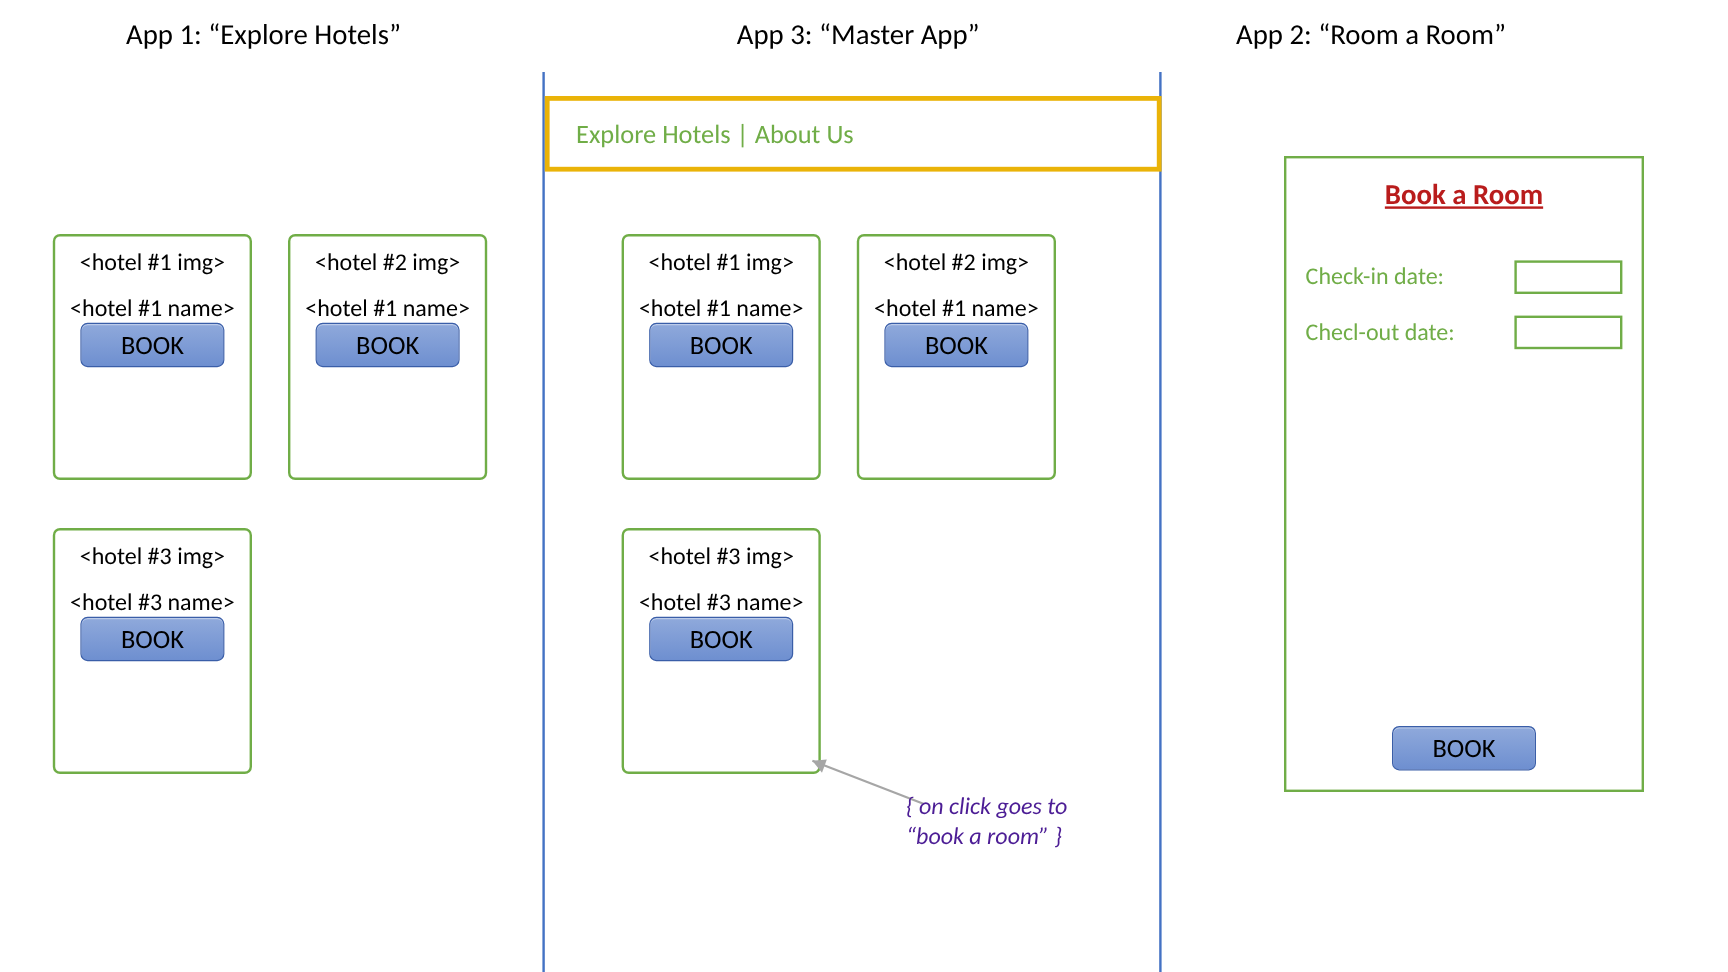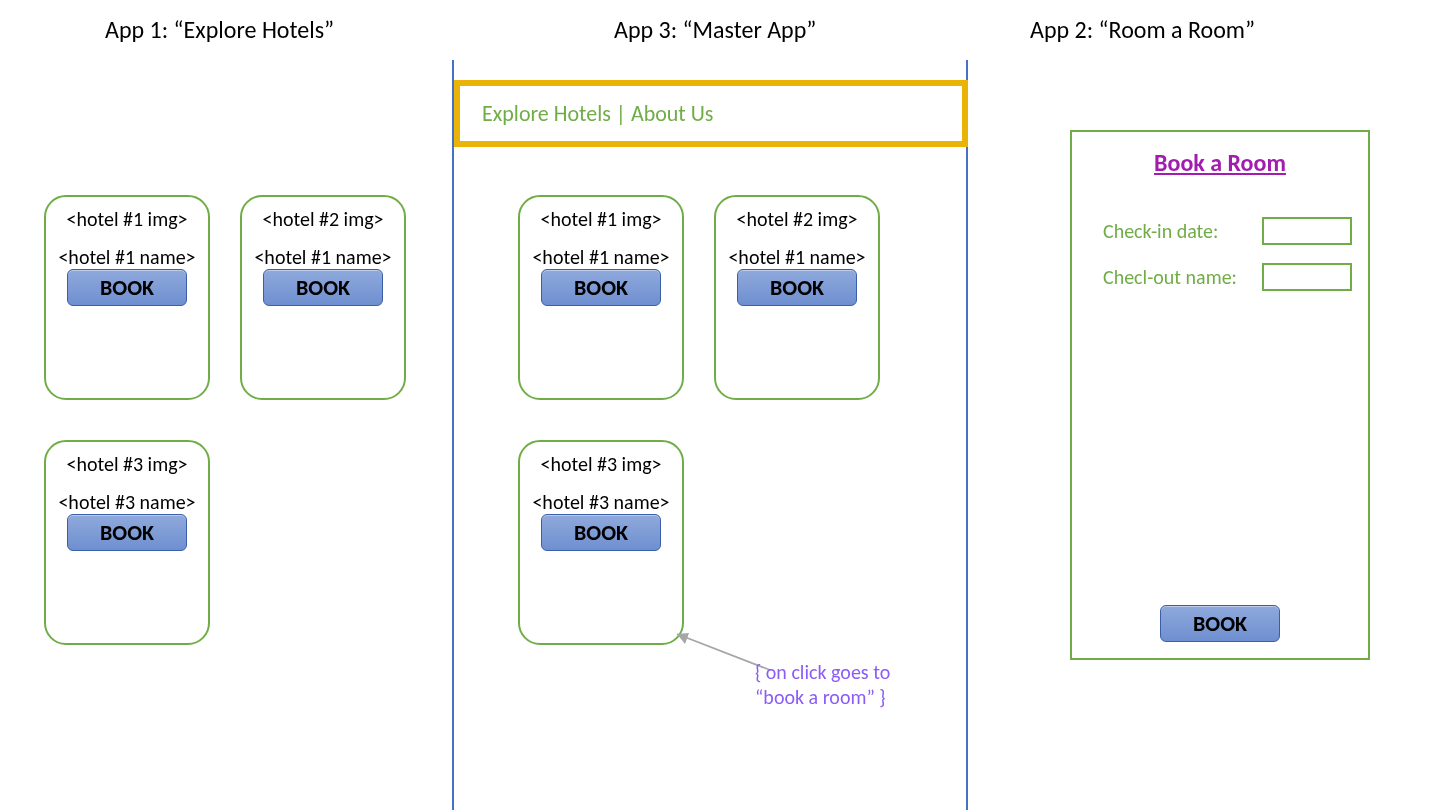"Explore Hotels | About Us" .master-header { border: 6px solid #eab308 -> 4px solid #eab308 }
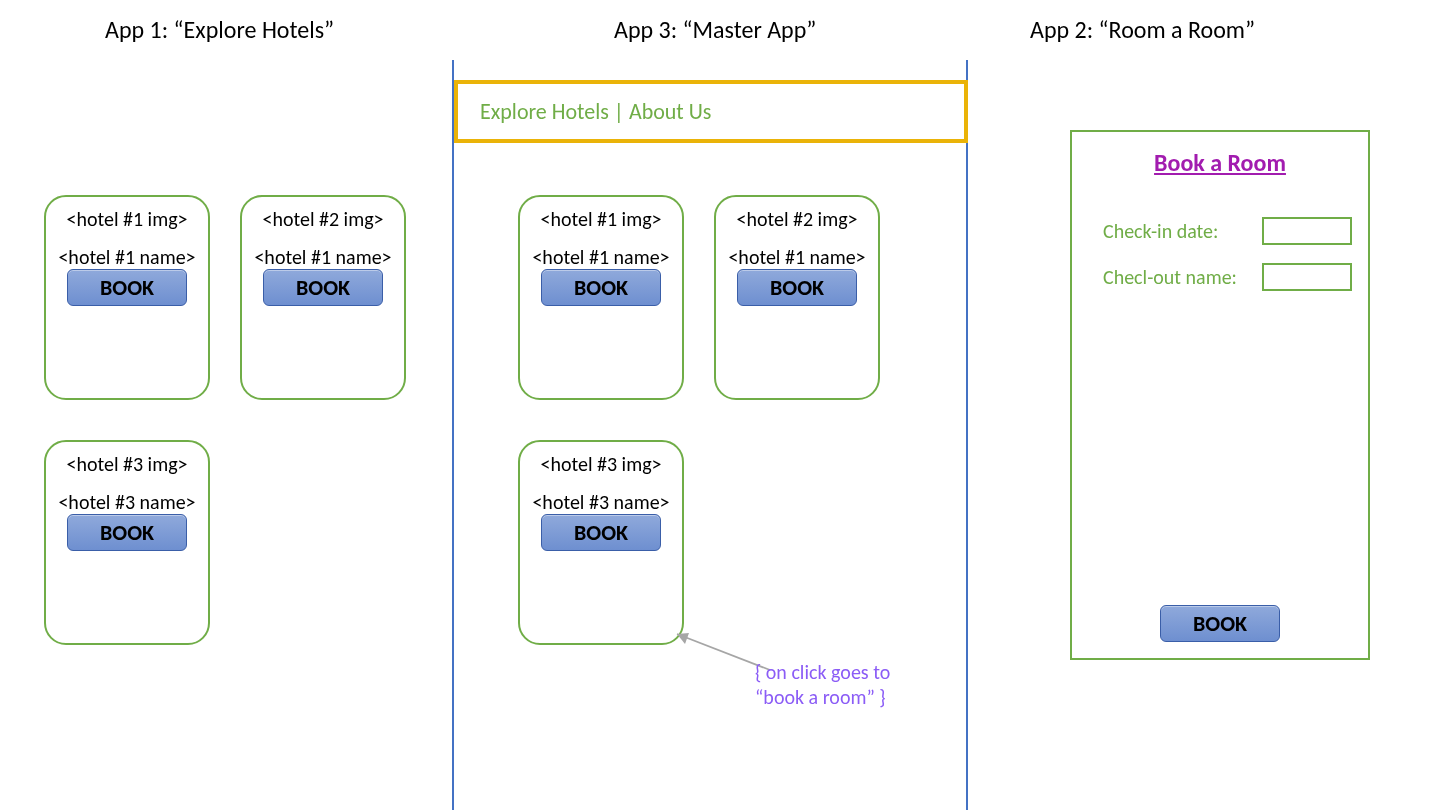"Book a Room" .panel-title { color: #a21caf -> #b91c1c }
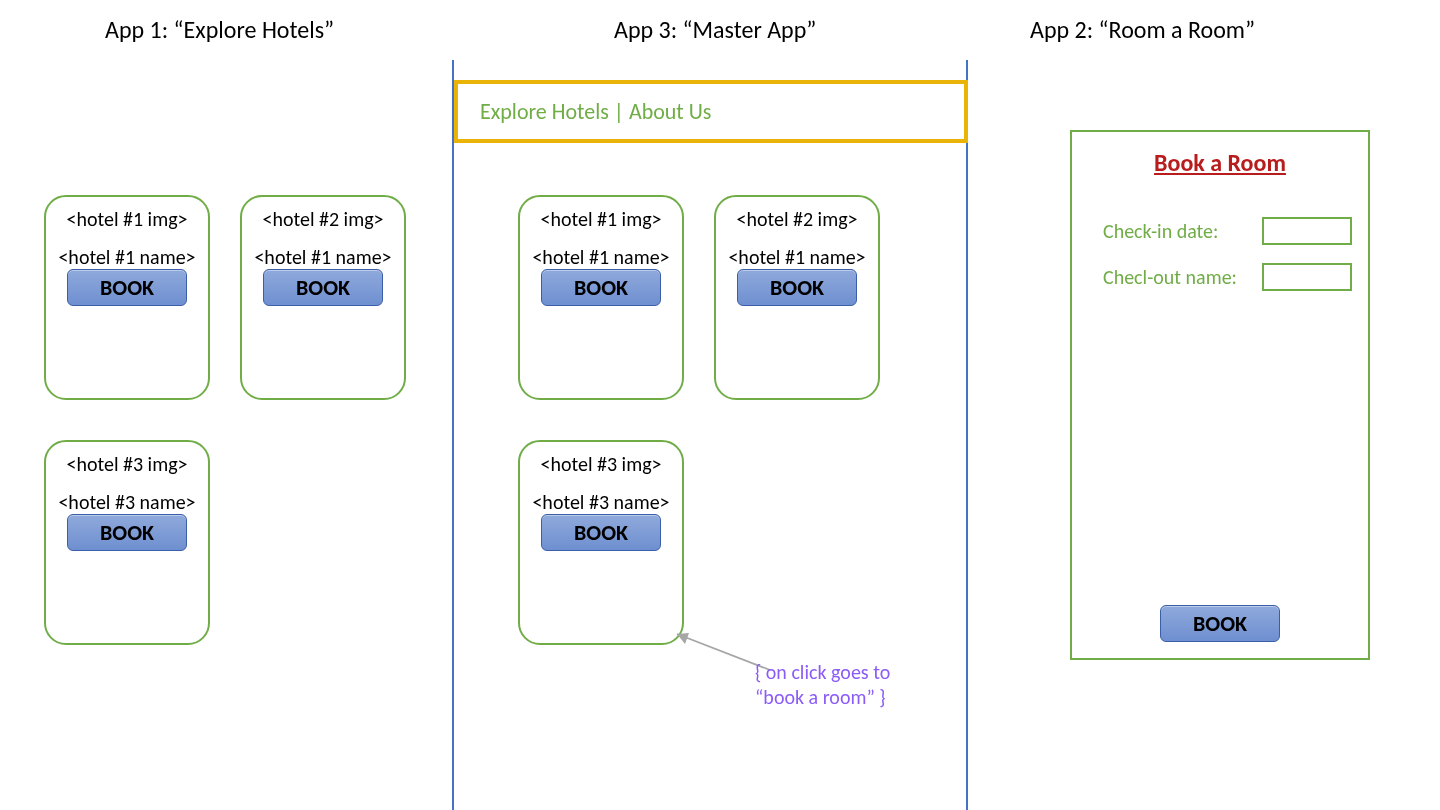"<hotel #1 img>" .card { border-radius: 22px -> 6px }
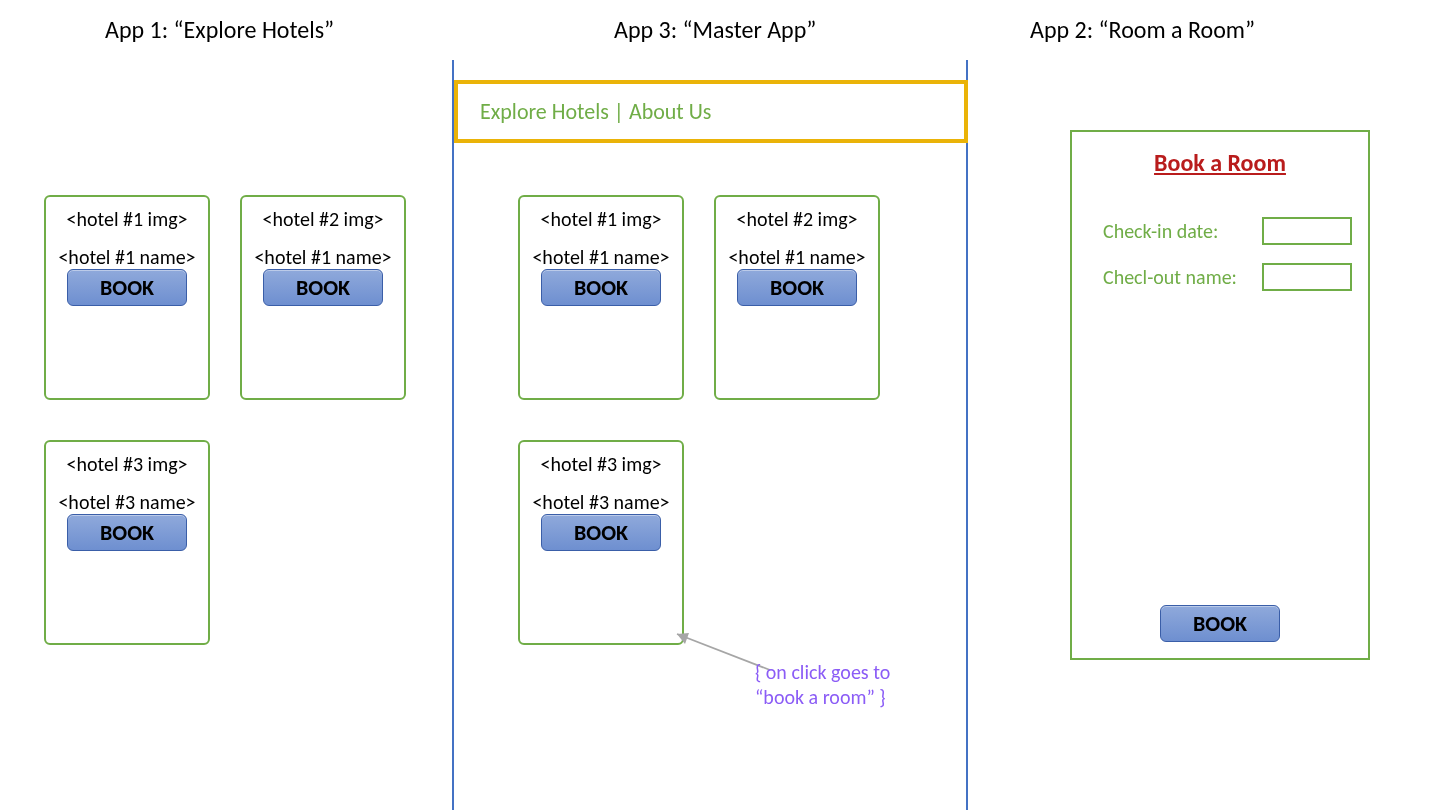"Check-in date:" .form-row { margin-left: 15px -> none }
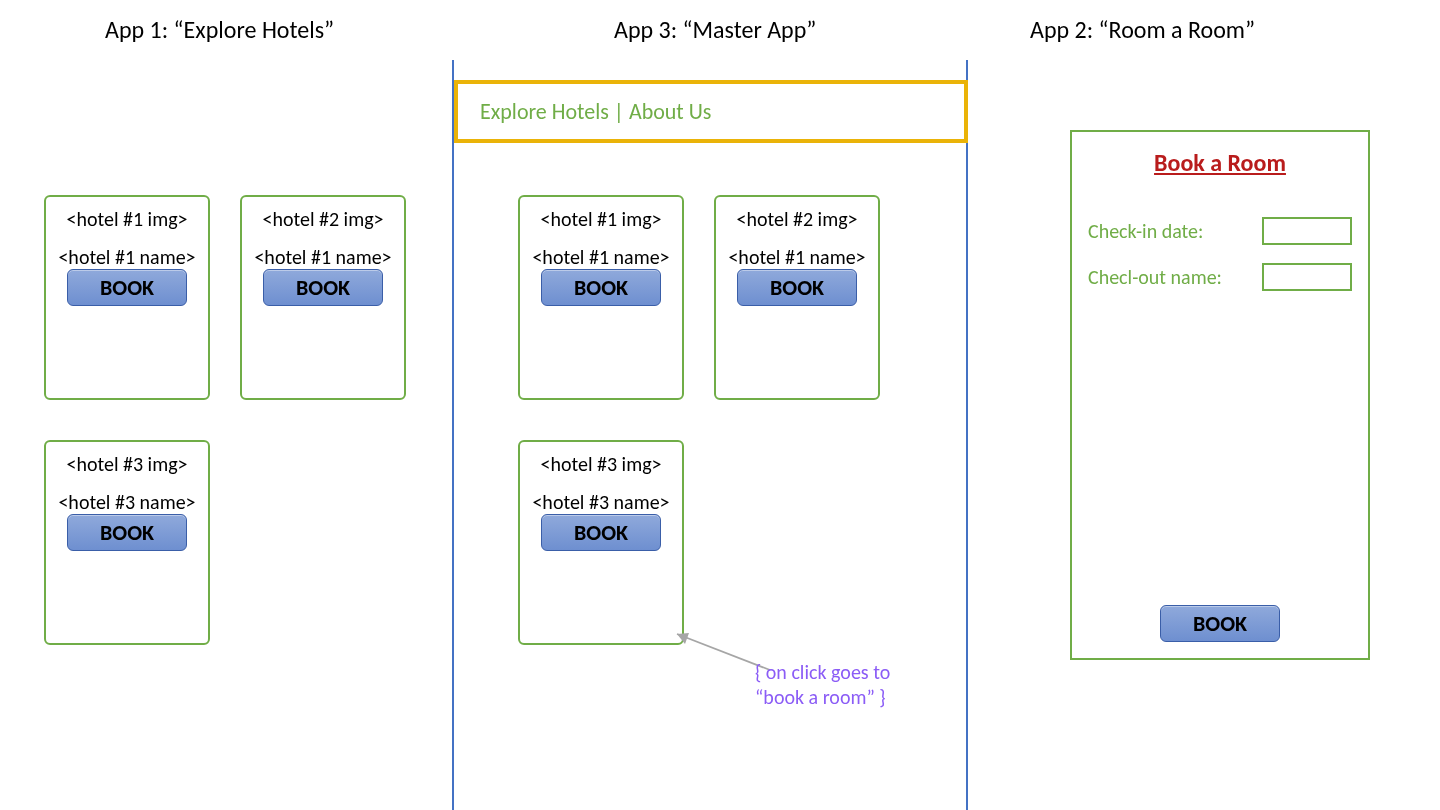"BOOK" .book-btn { font-weight: bold -> none }
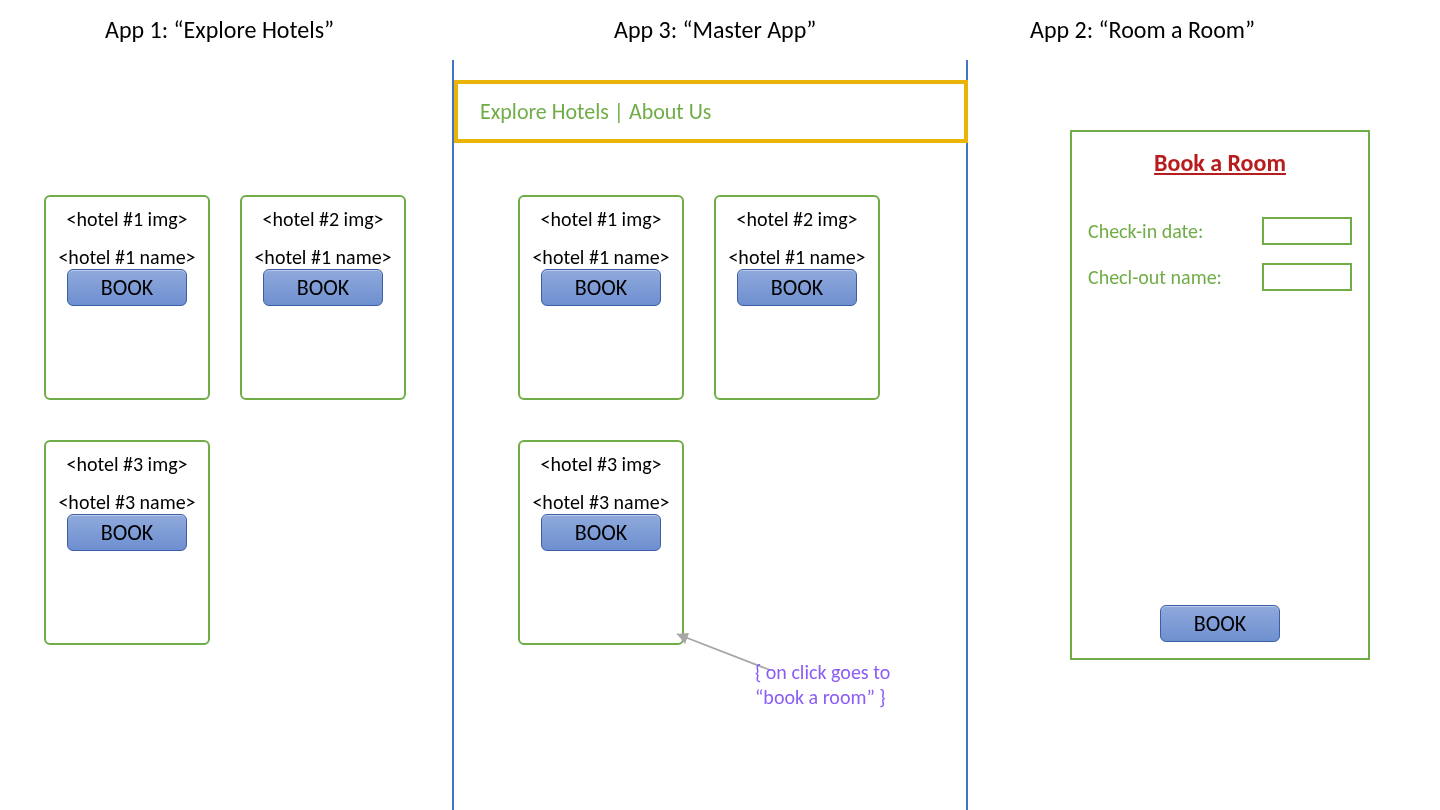"Checl-out name:" span.form-label { text: name -> date }
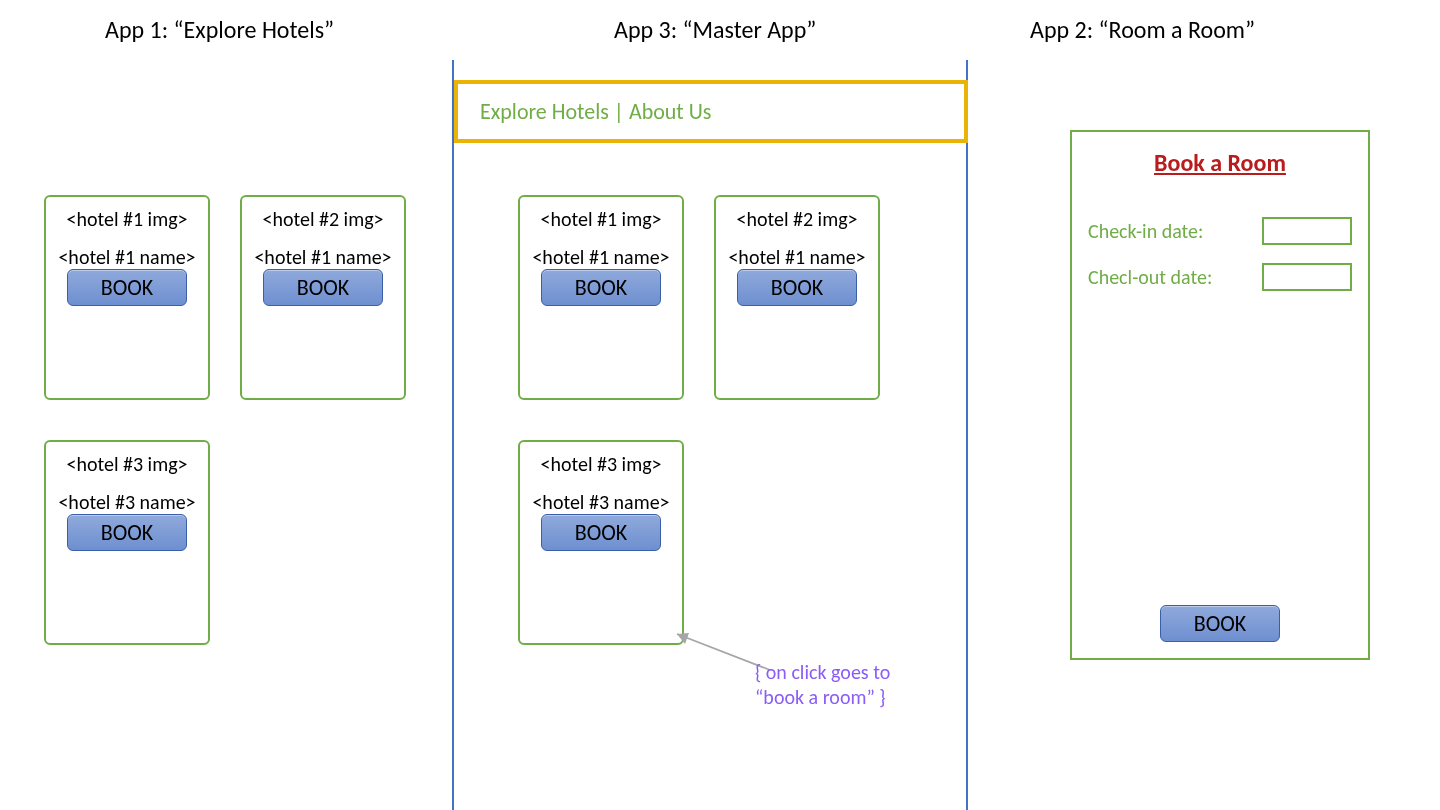"{ on click goes to" .annot { color: #8b5cf6 -> #4c1d95; font-style: none -> italic }
